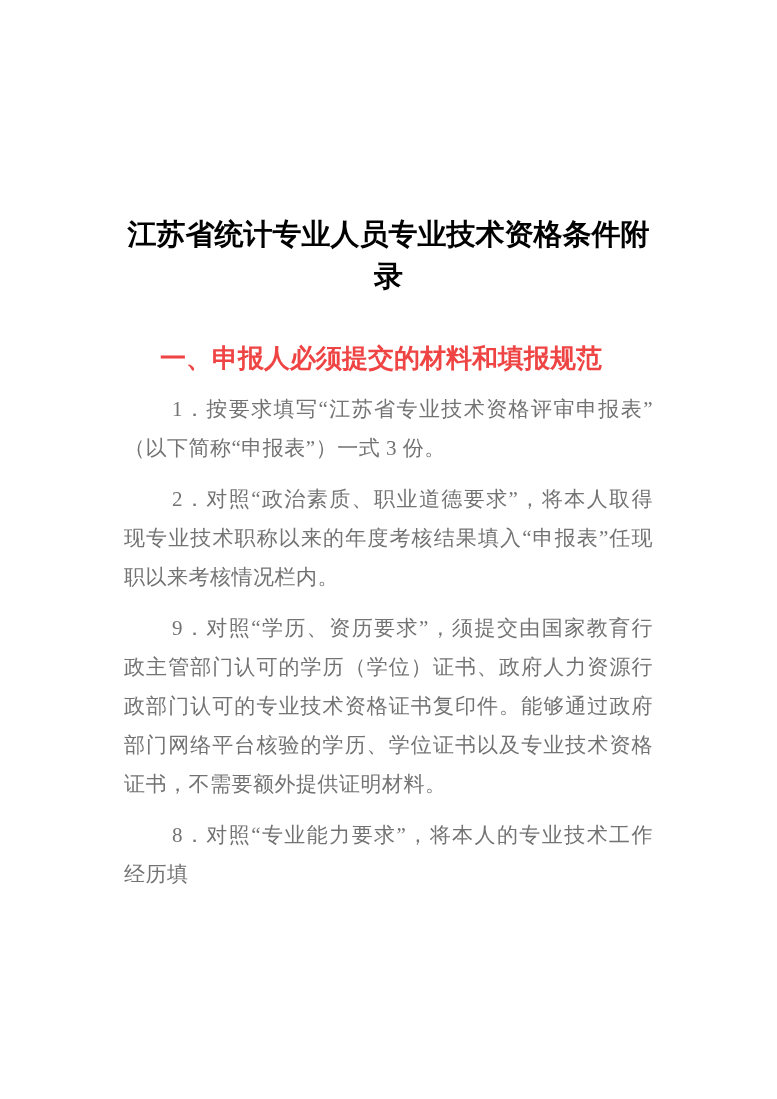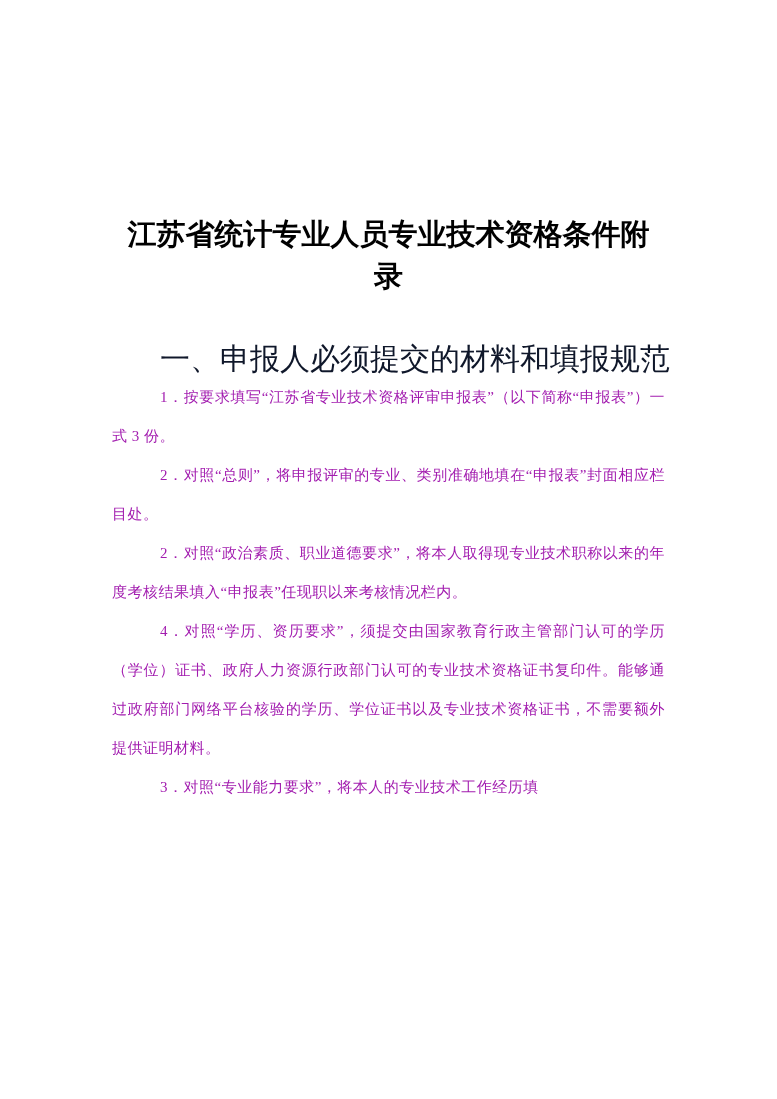"一、申报人必须提交的材料和填报规范" .section-heading { color: #0f172a -> #ef4444; font-size: 30px -> 26px; font-weight: normal -> bold }
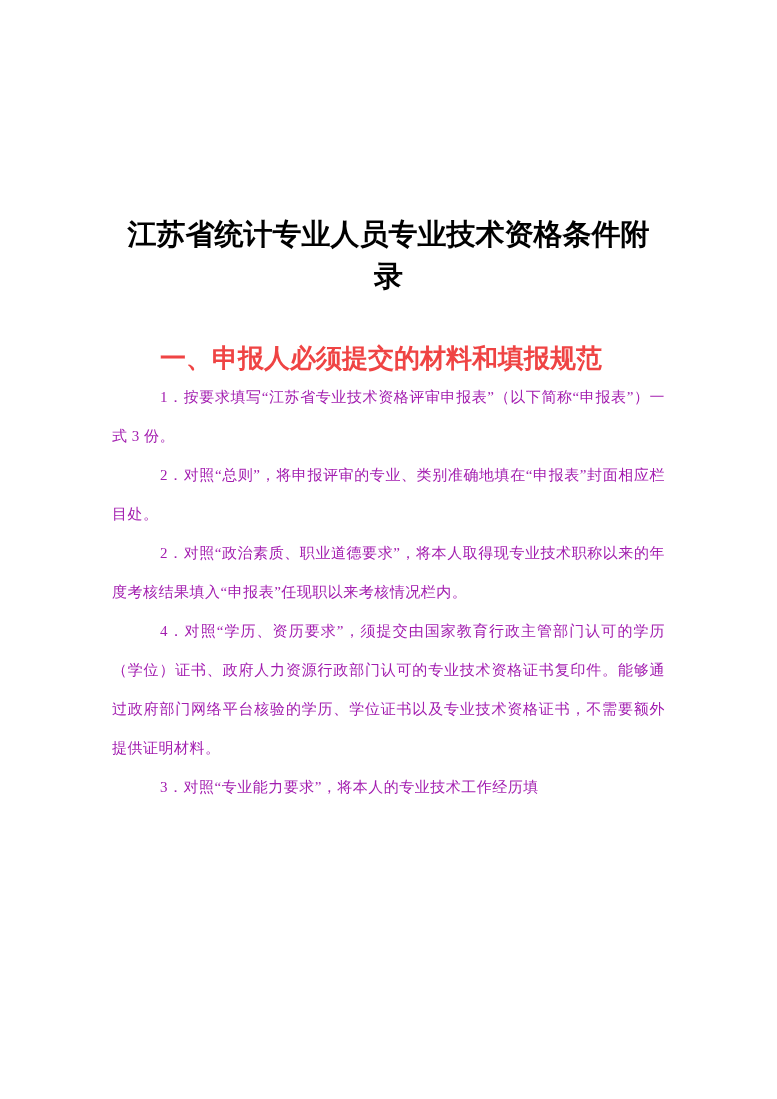"1．按要求填写“江苏省专业技术资格评审申报表”（以下简称“申报表”）一式 3" .body-text p { color: #a21caf -> #737373; font-size: 15px -> 21px; margin: 0 -> 12px }
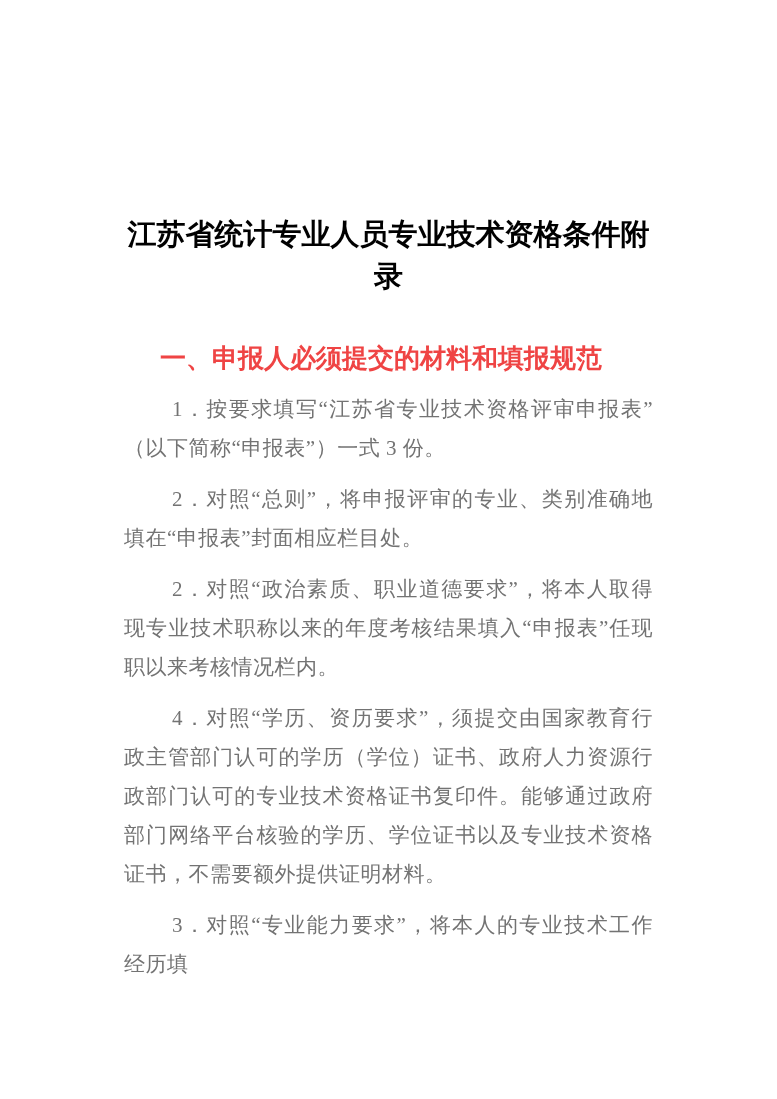"2．对照“总则”，将申报评审的专业、类别准确地填在“申报表”封面相应栏目处。" p { html: <p>2．对照“总则”，将申报评审的专业、类别准确地填在“申报表”封面相应栏目处。</p> -> none }
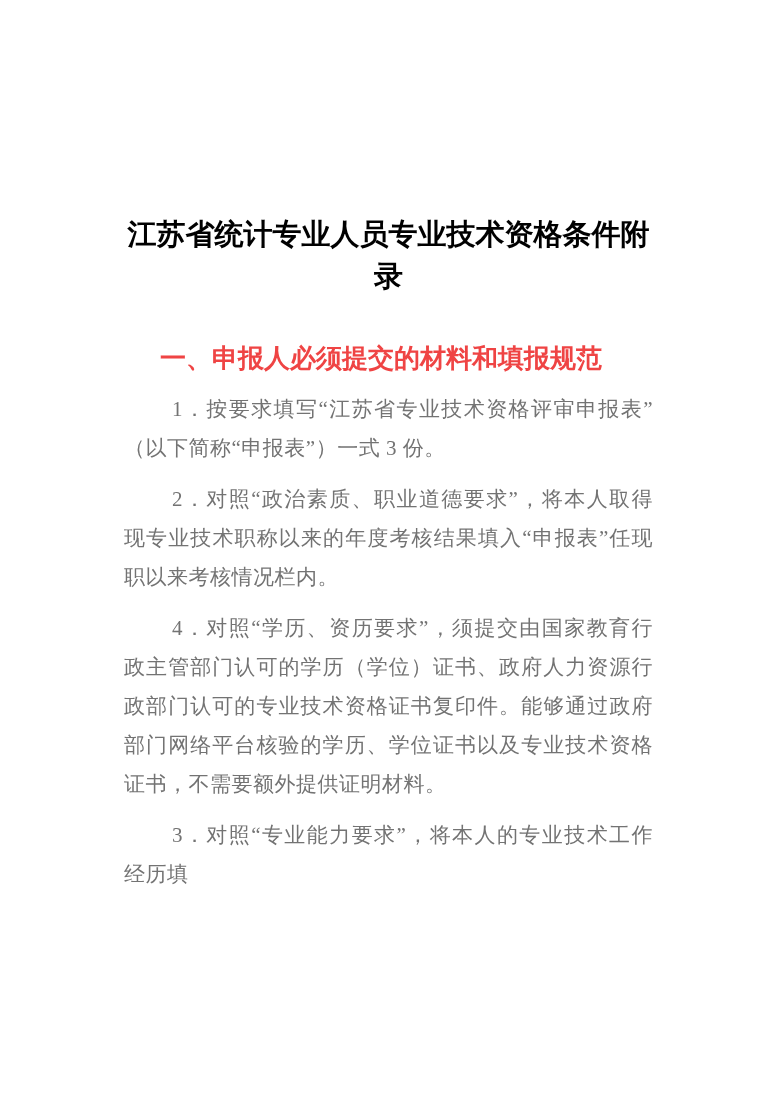"4．对照“学历、资历要求”，须提交由国家教育行政主管部门认可的学历（学位）证书、" p { text: 4 -> 9 }
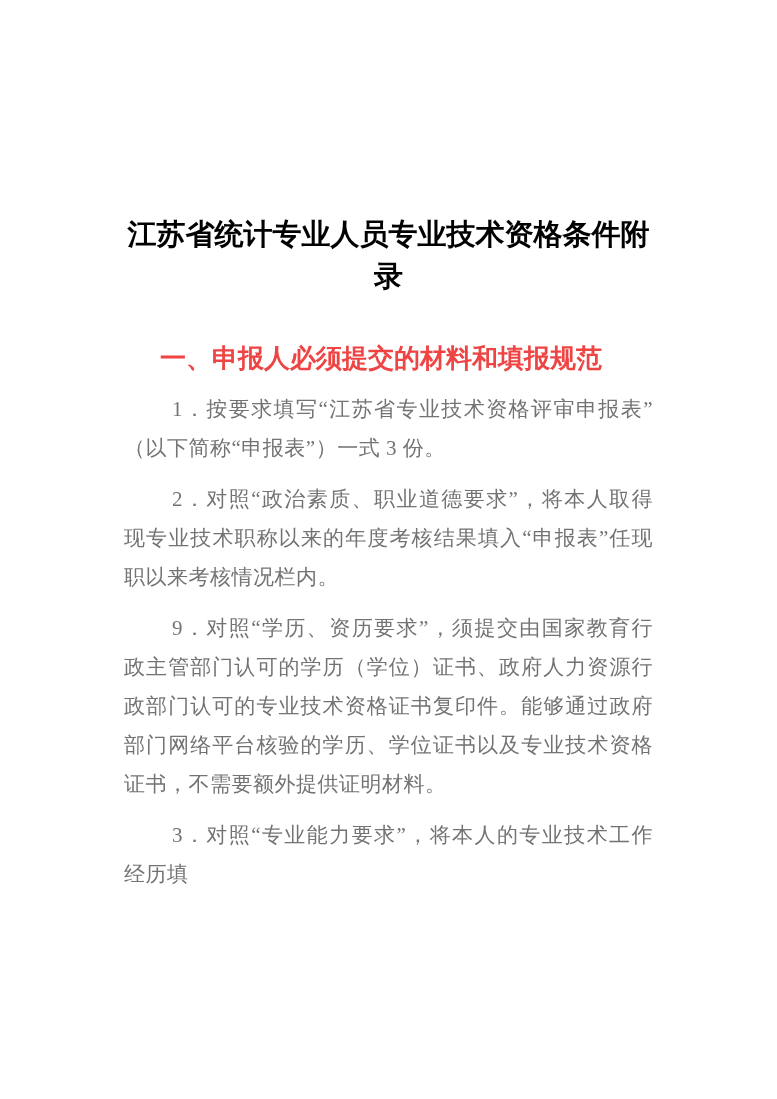"3．对照“专业能力要求”，将本人的专业技术工作经历填" p { text: 3 -> 8 }
